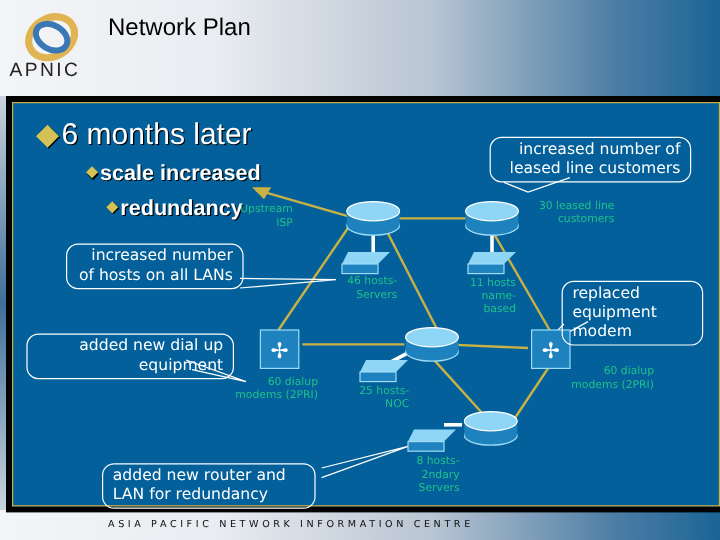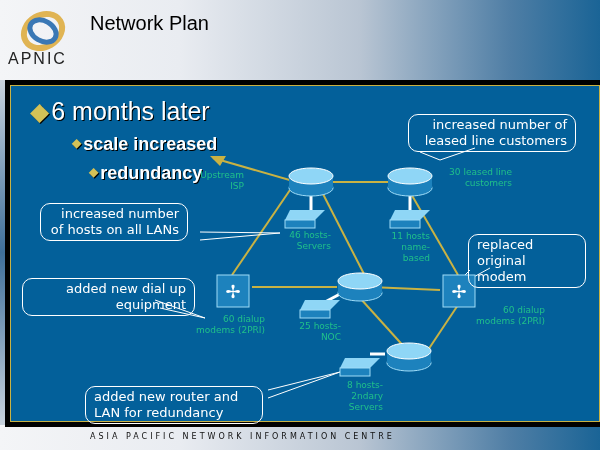"increased number of hosts on" div.callout { left: 40px -> 55px }
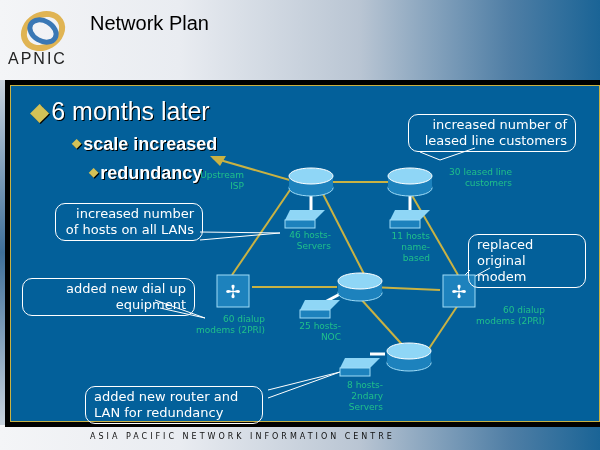"replaced original modem" div.callout { text: original -> equipment }
